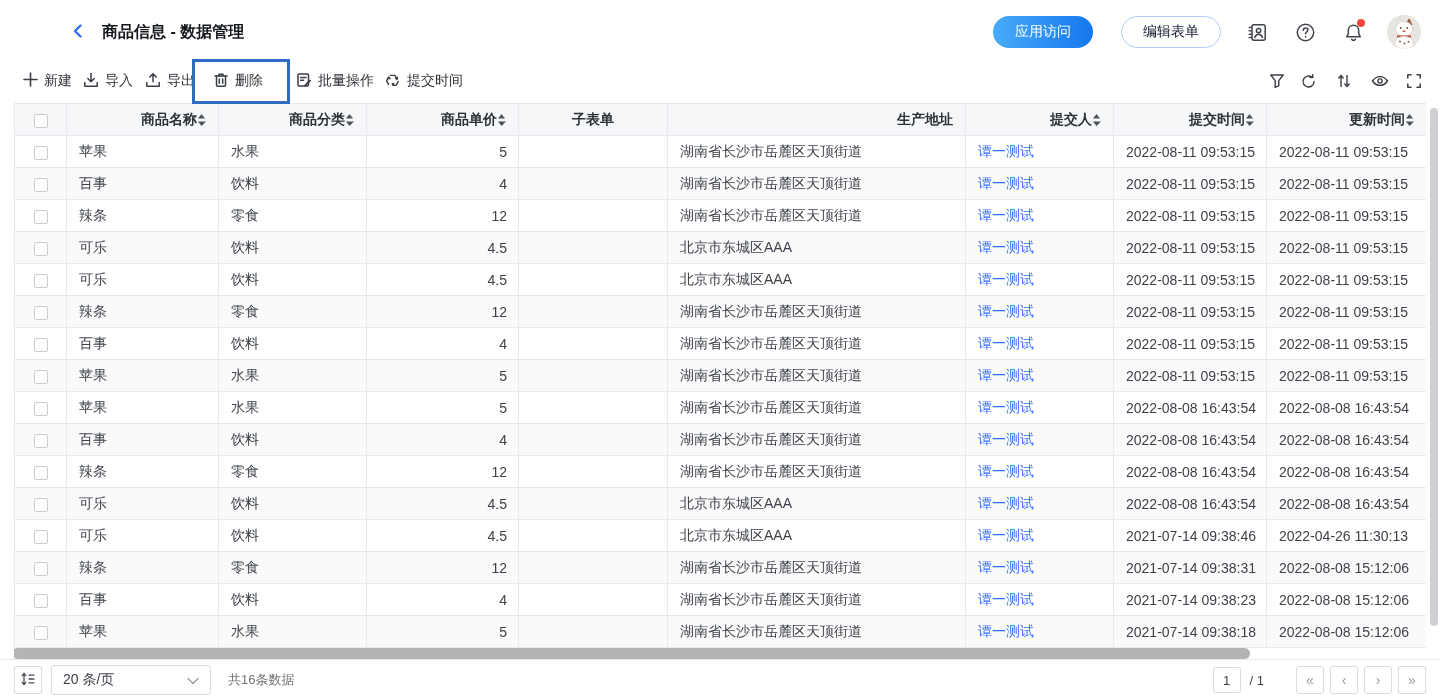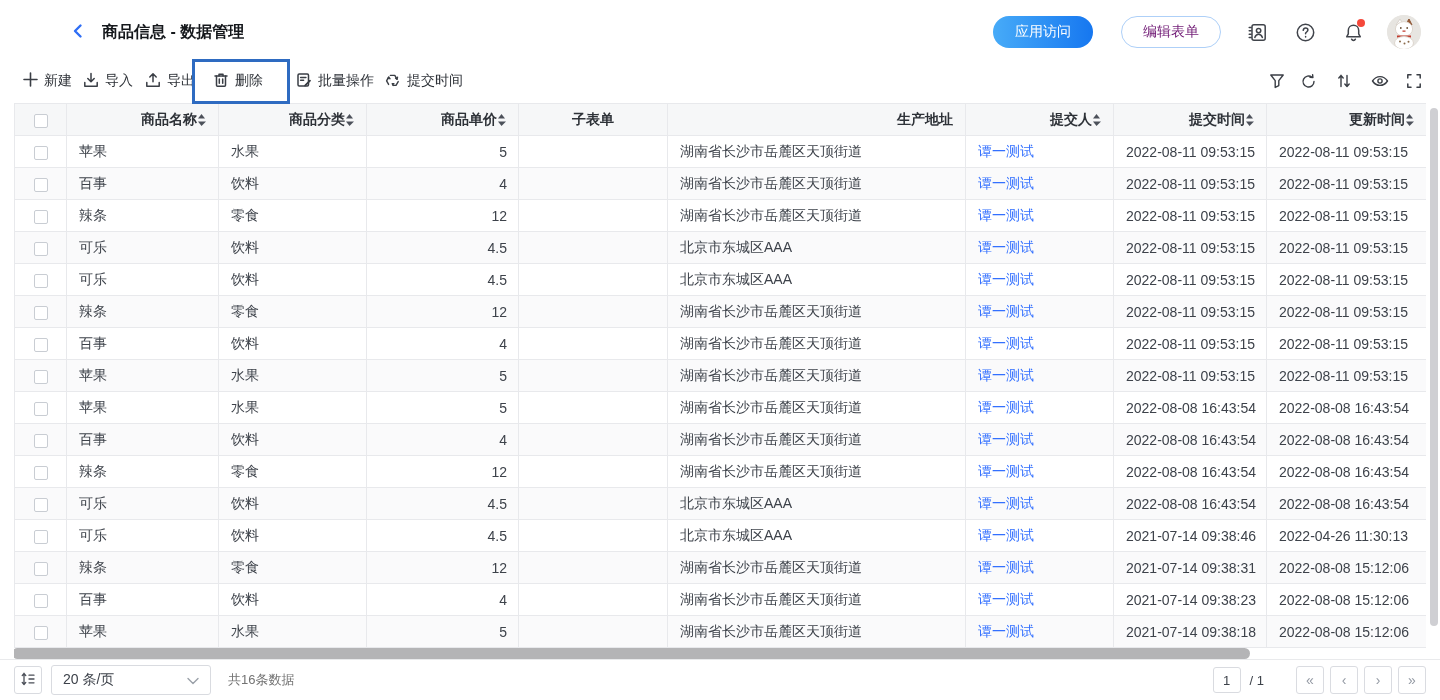"编辑表单" .btn-outline { color: #701a75 -> #0f172a }
